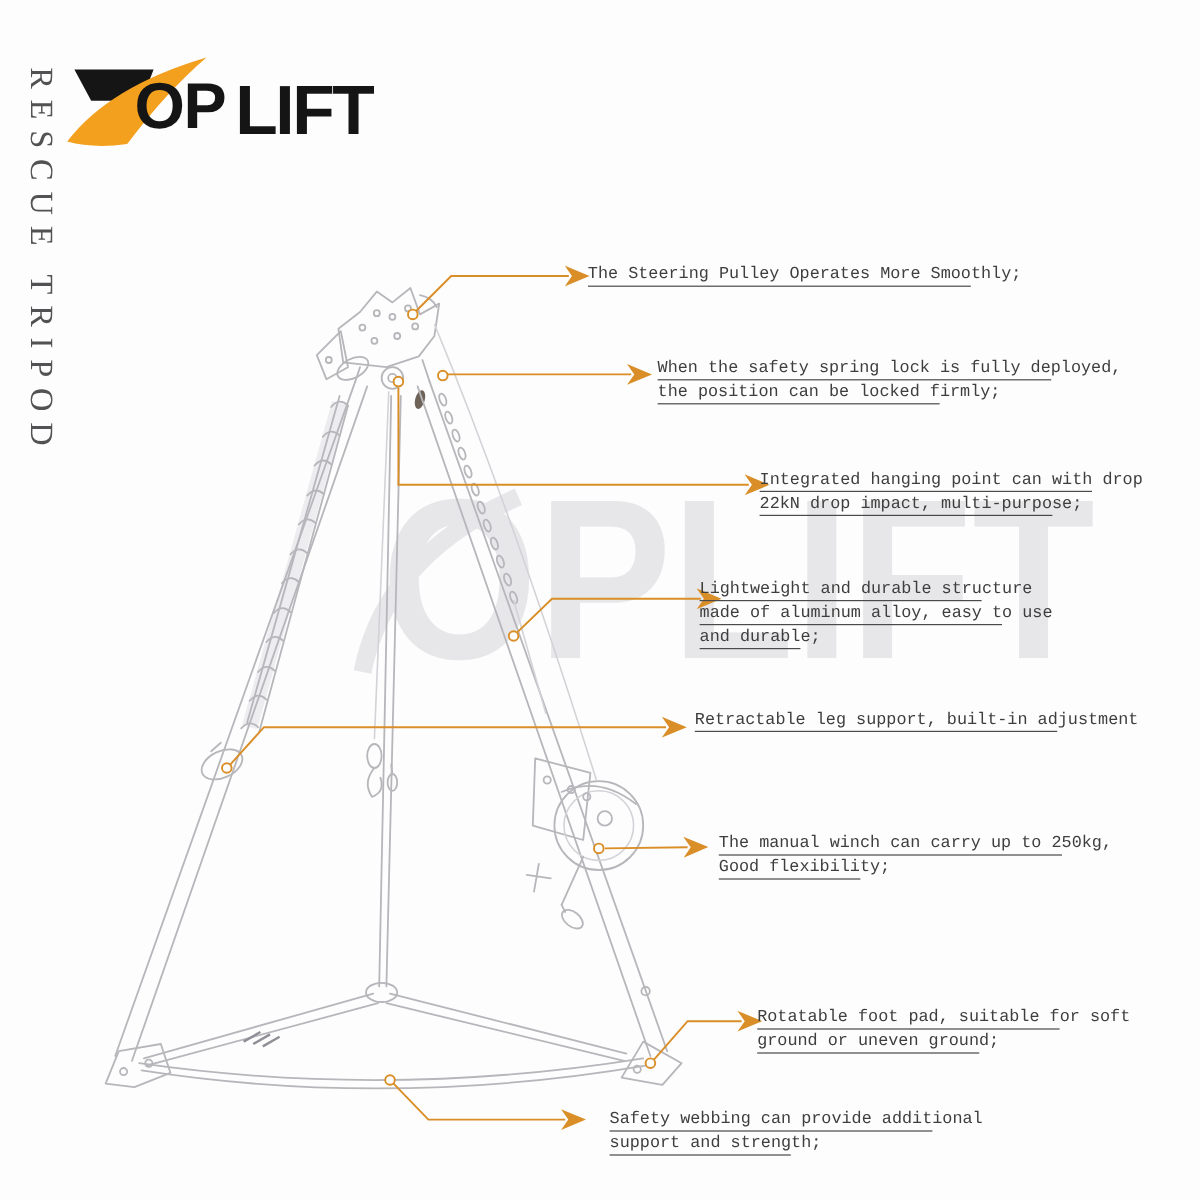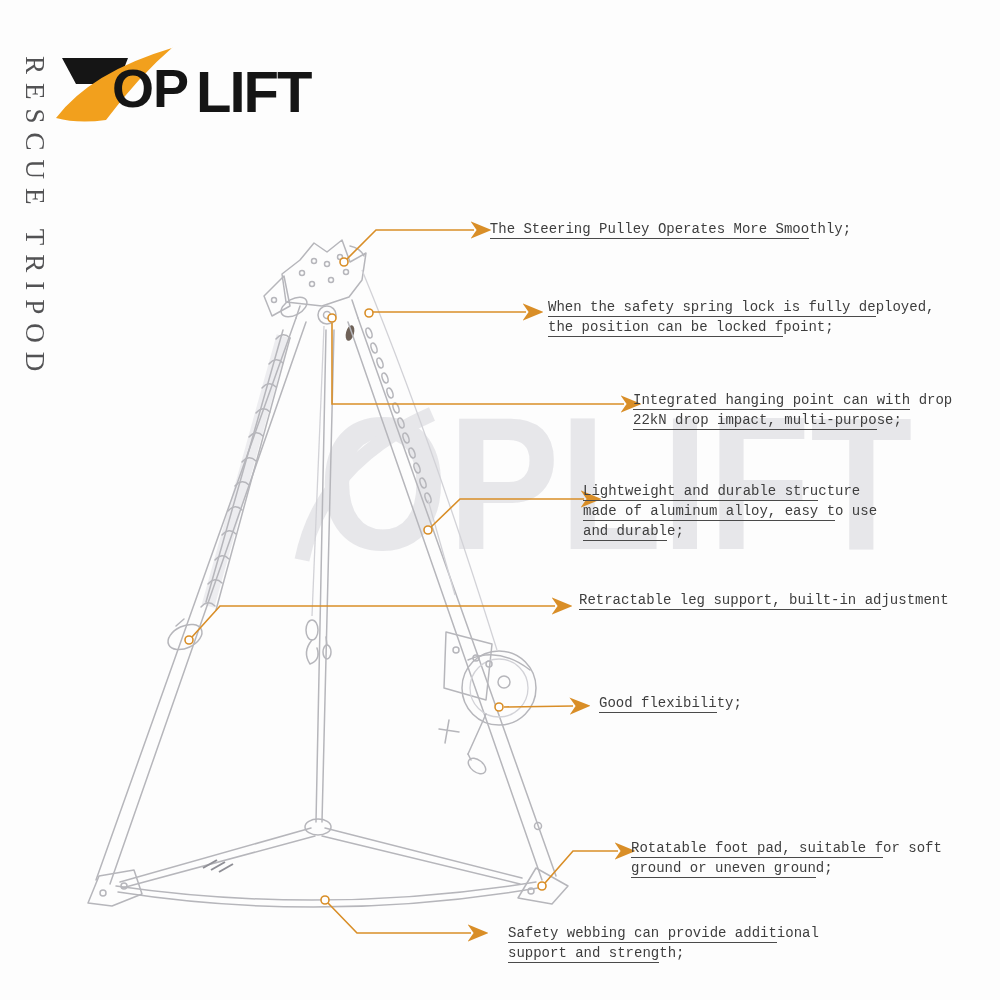"point;" span { text: point -> irmly }
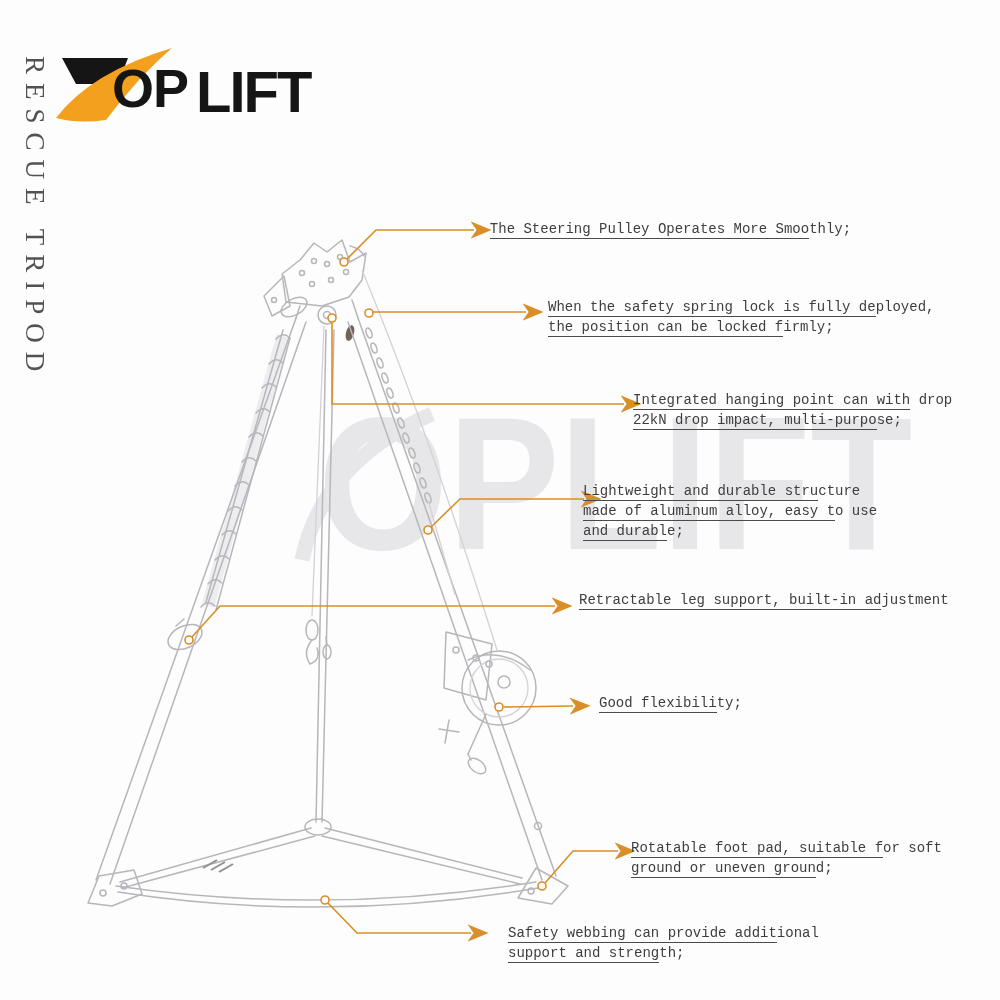"The manual winch can carry" div.line { html: none -> <div><span>The manual winch can carry up to 2</span><span>50kg,</span></div> }
